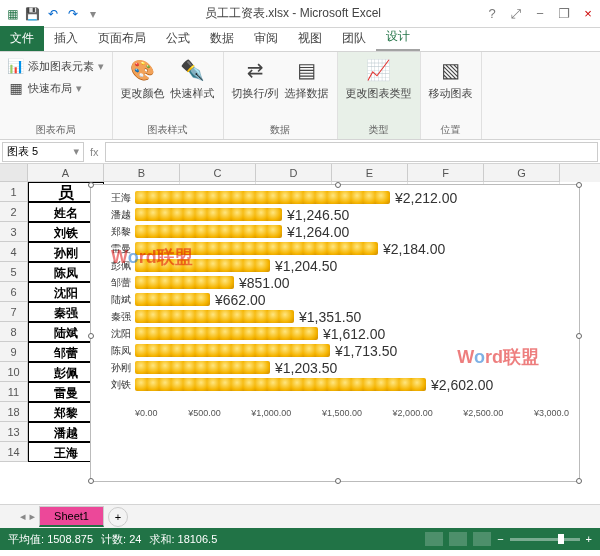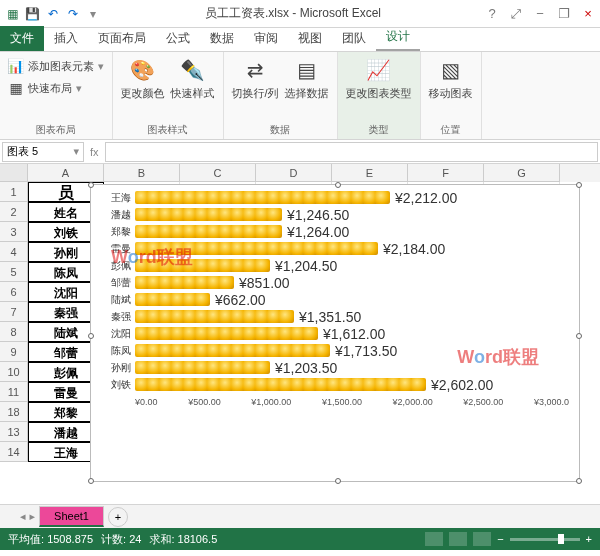"¥0.00" .xaxis { margin-top: none -> 11px }
